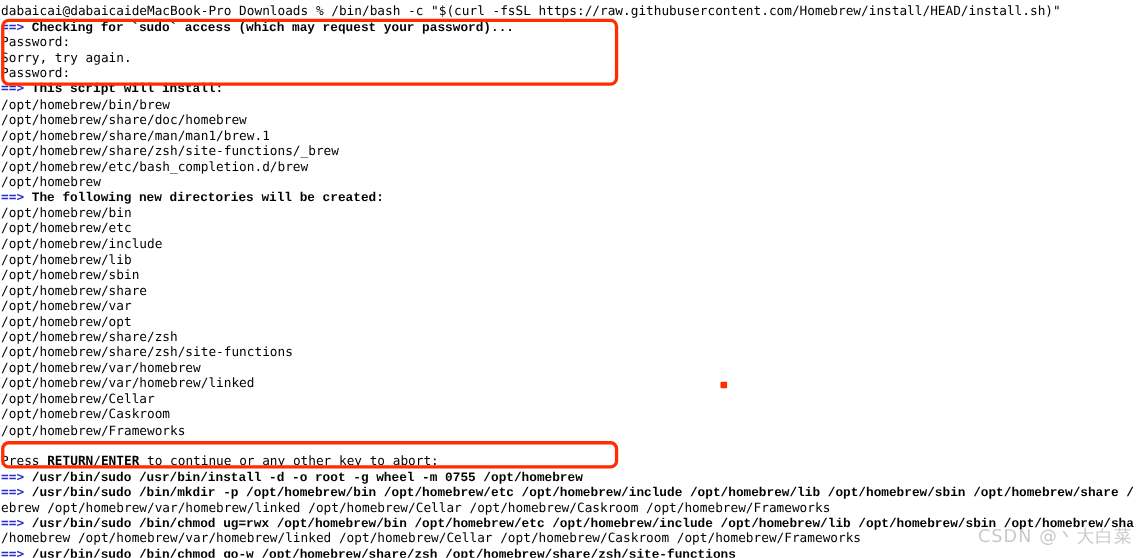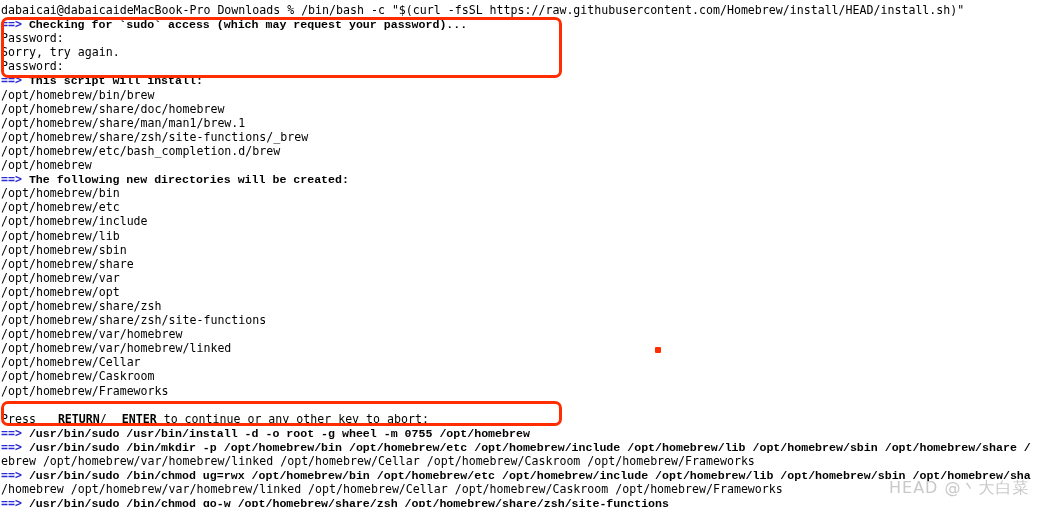"RETURN" .strong { margin-left: 15px -> none }
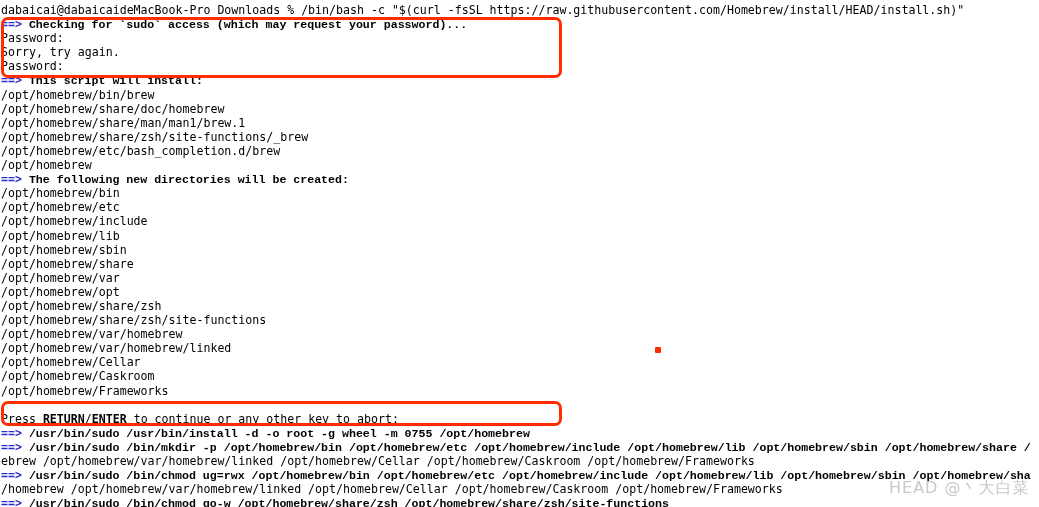"HEAD @丶大白菜" div { text: HEAD -> CSDN }
